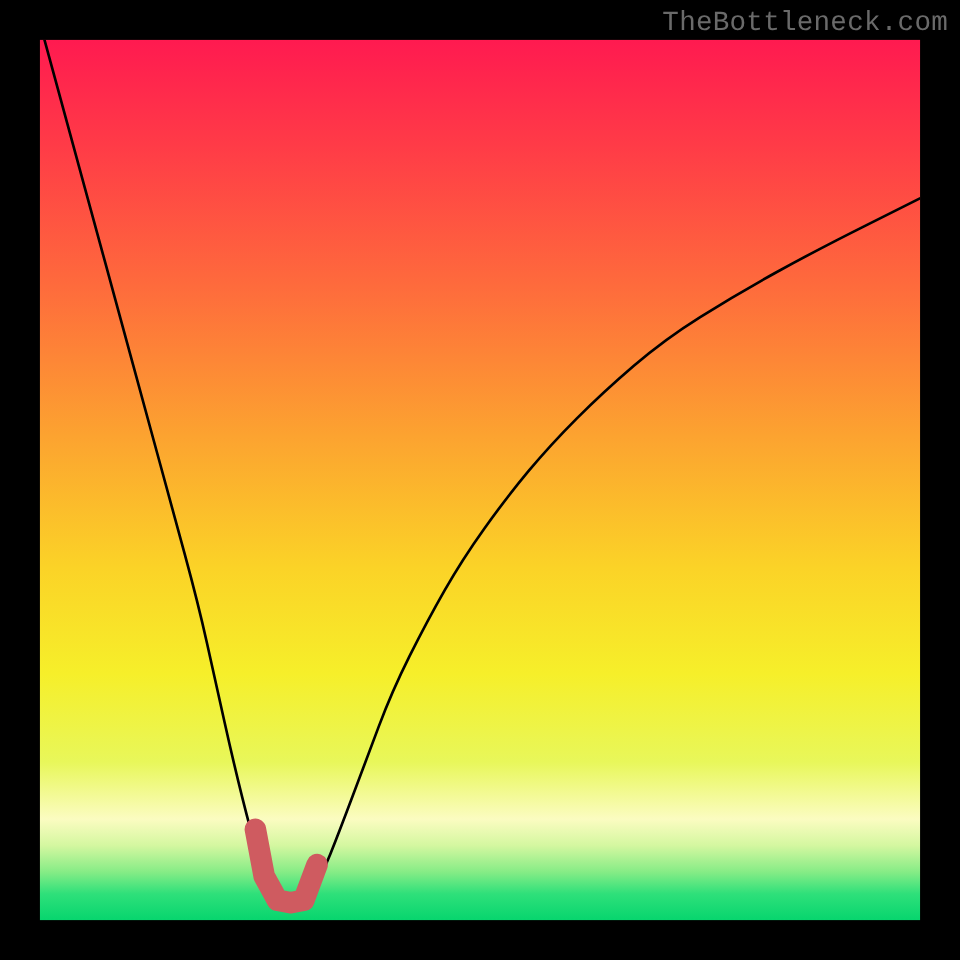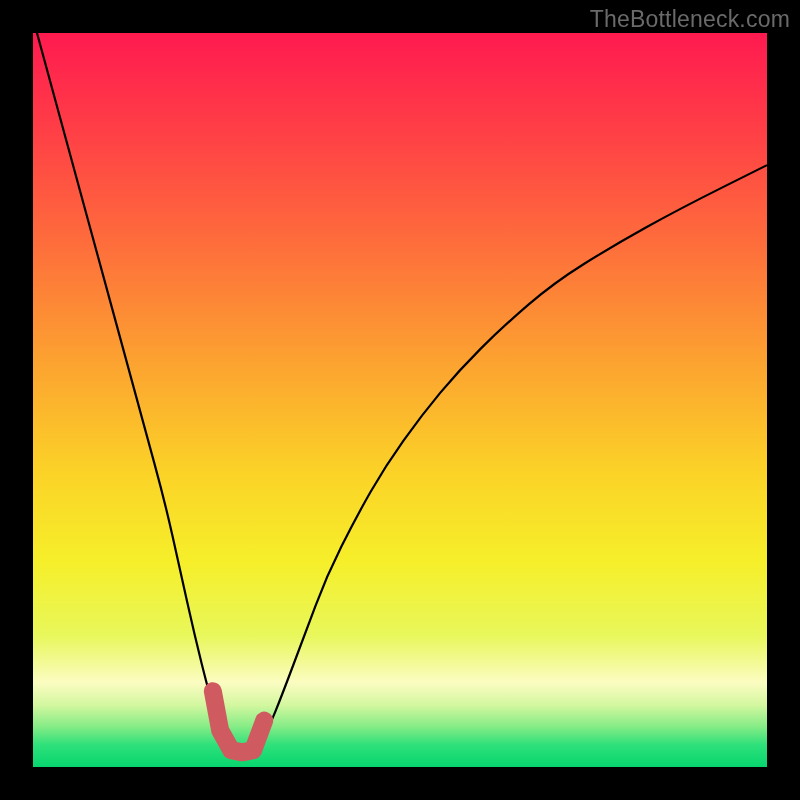"TheBottleneck.com" .stage { font-family: none -> Liberation Mono, monospace }
